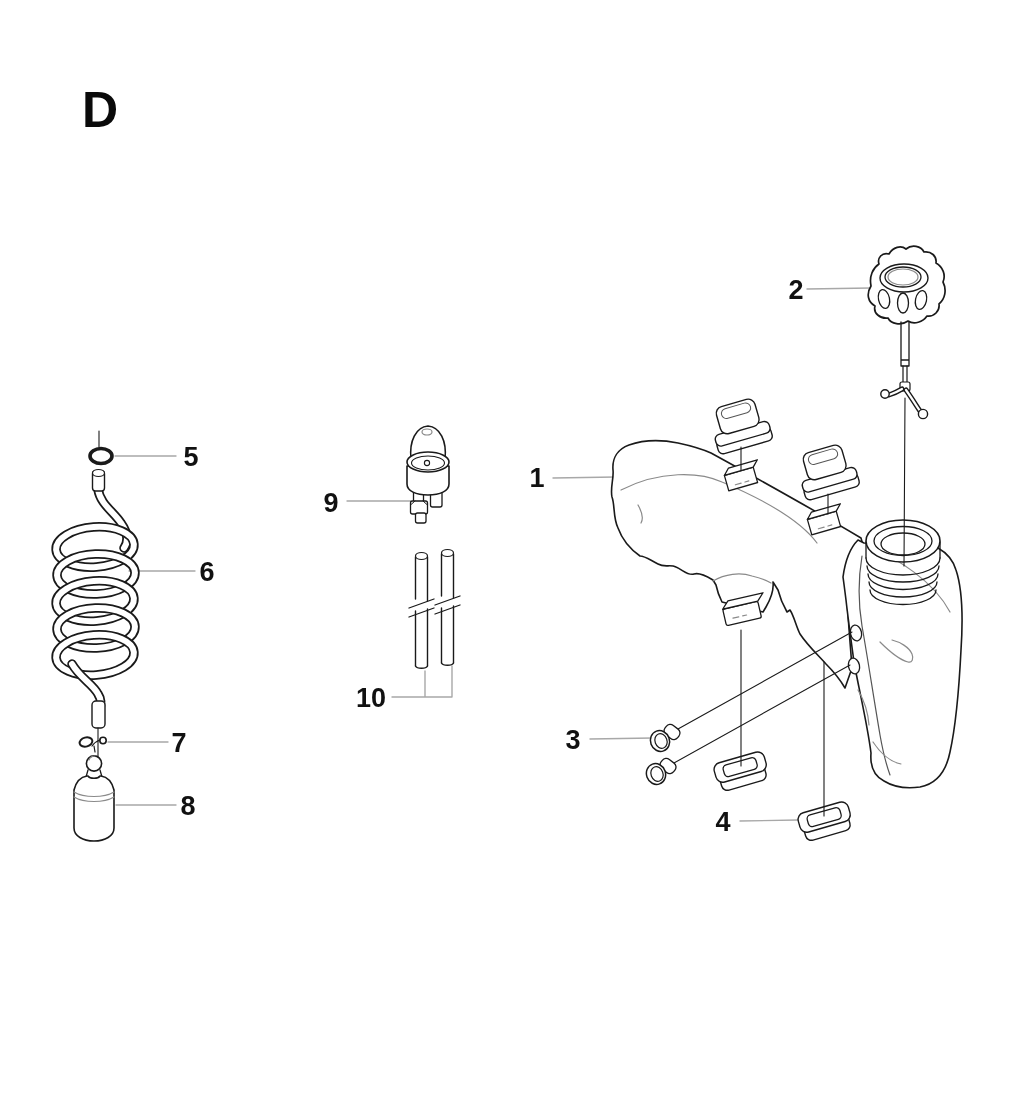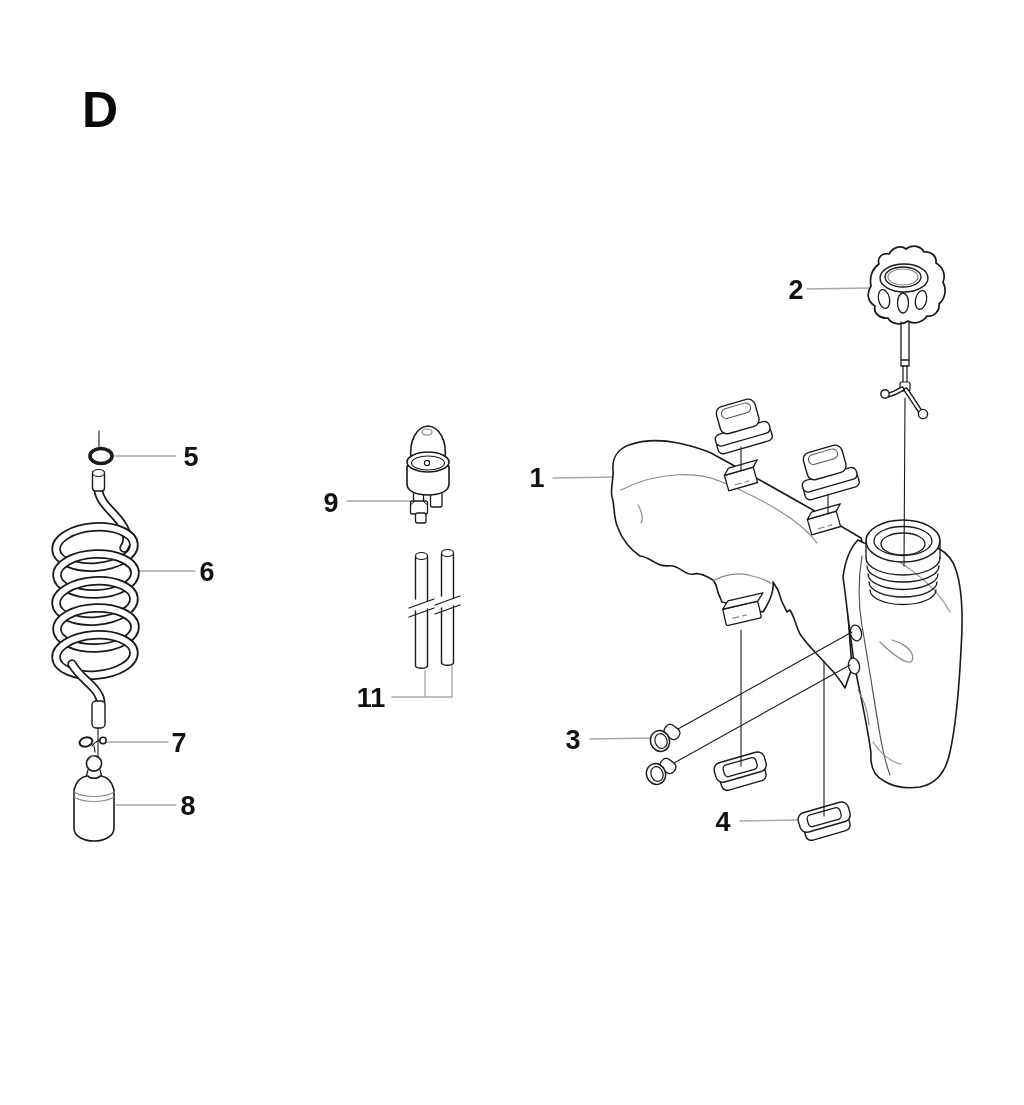"11" div.callout { text: 11 -> 10 }
